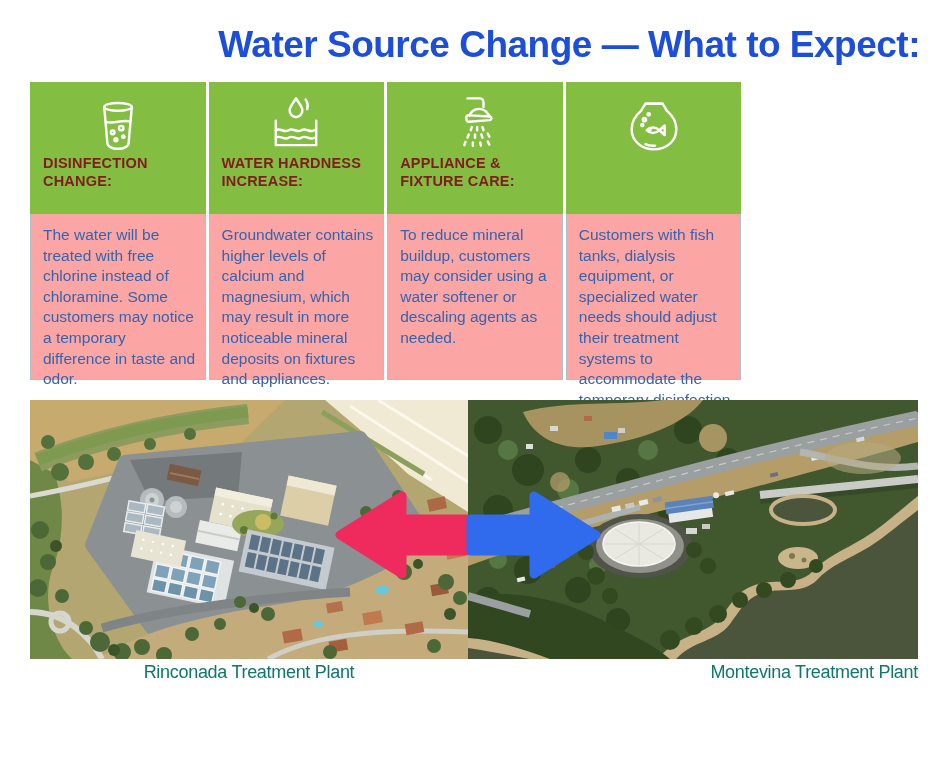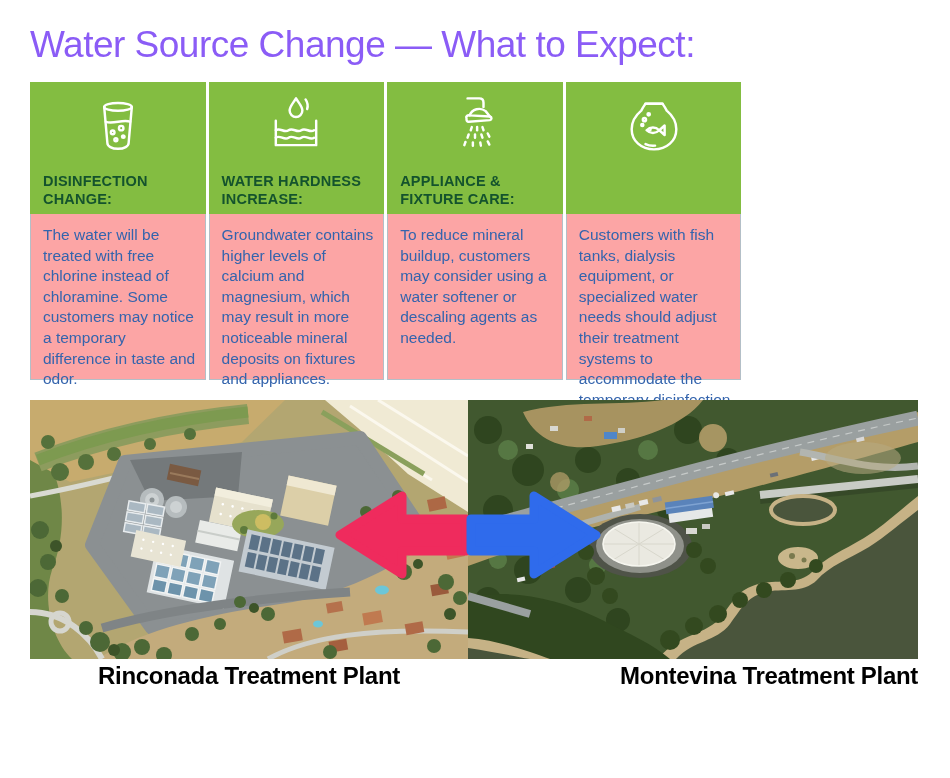"Water Source Change — What" .page-title { color: #8b5cf6 -> #1d4ed8; font-weight: 400 -> 700; text-align: left -> right }
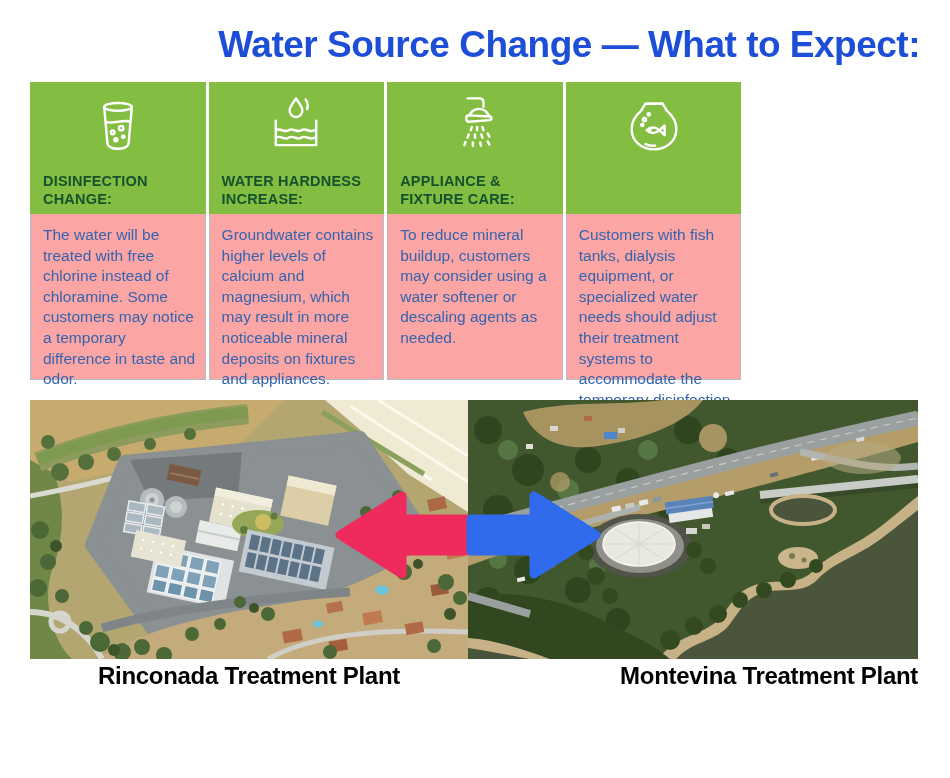"DISINFECTION CHANGE:" .head-label { bottom: 5px -> 23px; color: #14532d -> #7f1d1d }
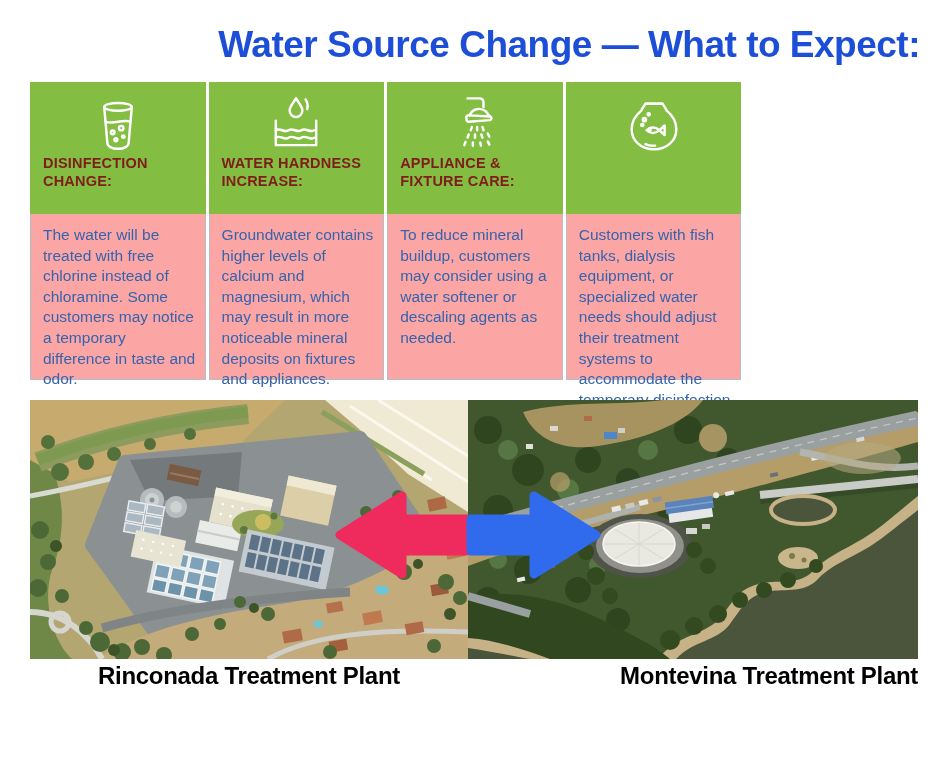"Rinconada Treatment Plant" .caption { color: #000000 -> #0f766e; font-size: 24px -> 18px; font-weight: 700 -> 400 }
